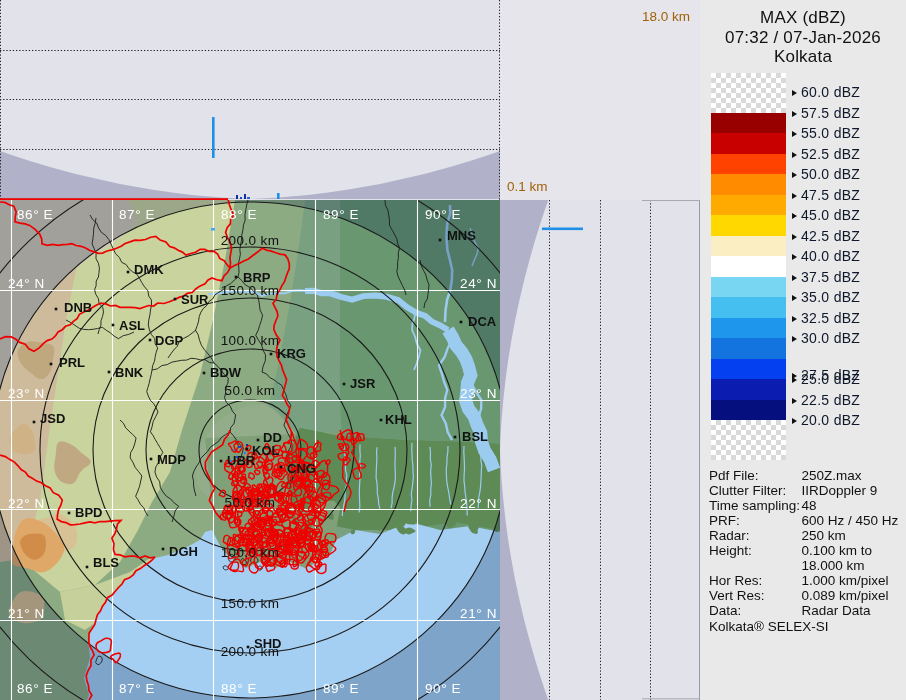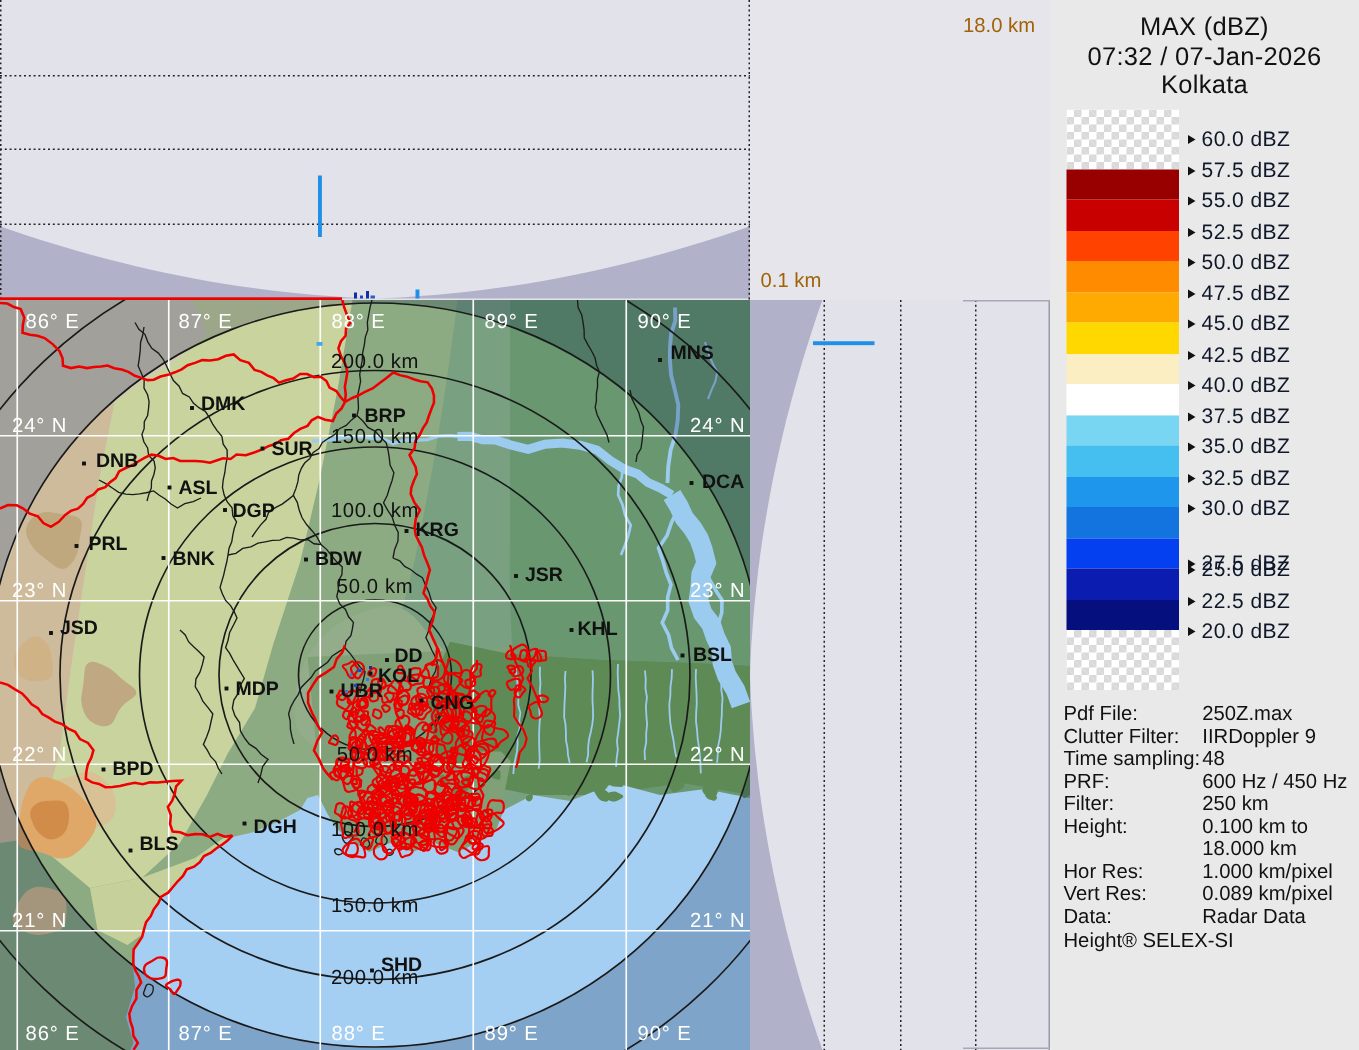"Filter:" span.mk { text: Filter -> Radar }
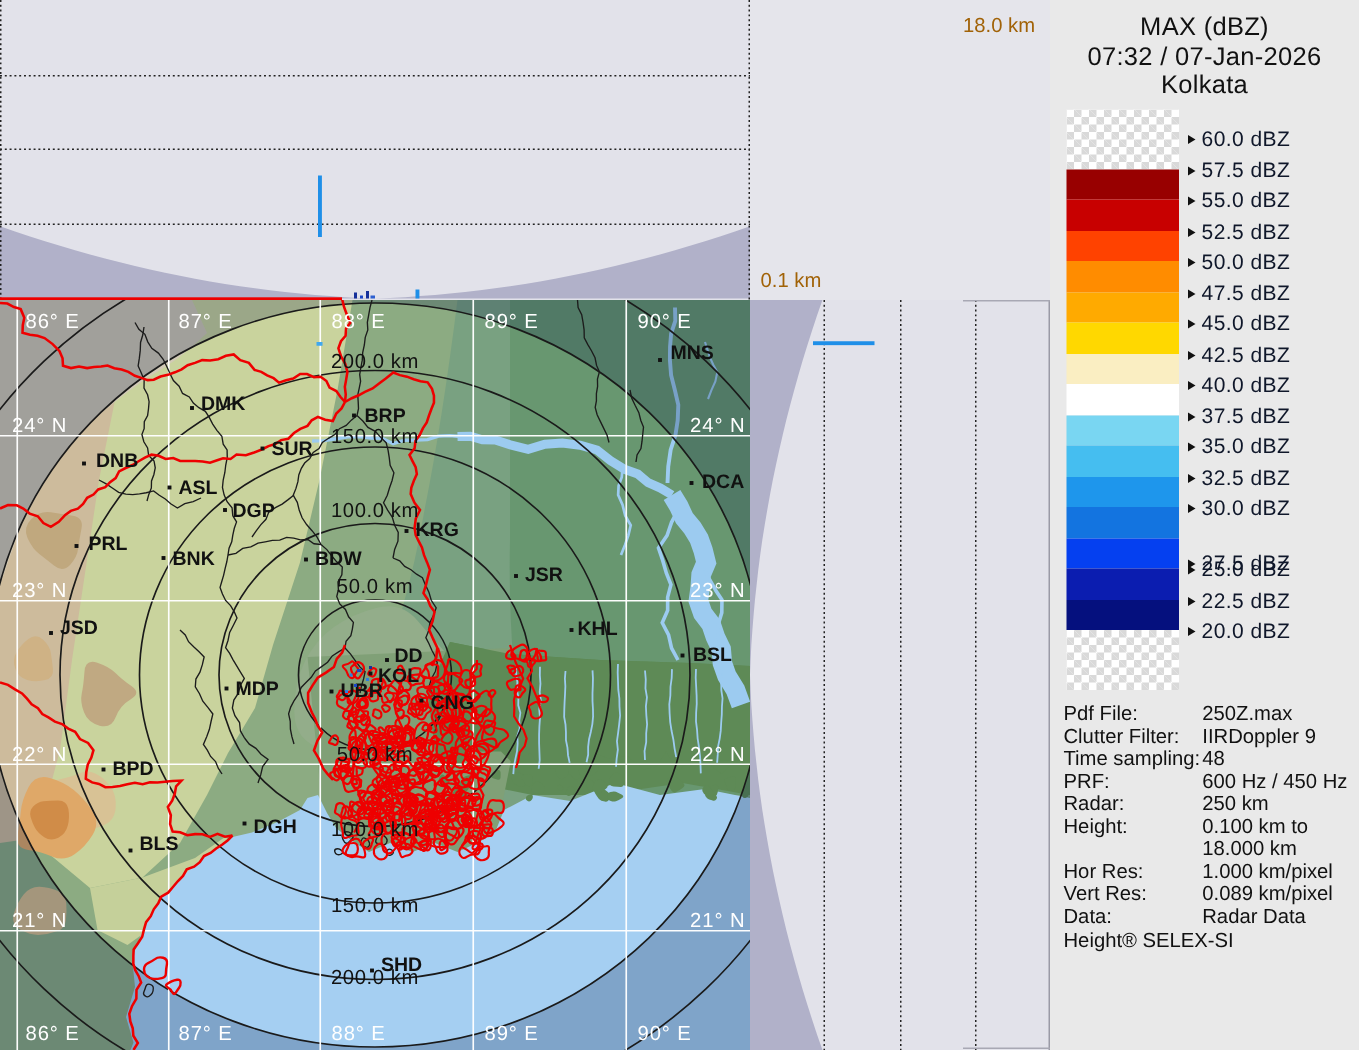"Height® SELEX-SI" span.mk { text: Height -> Kolkata }
